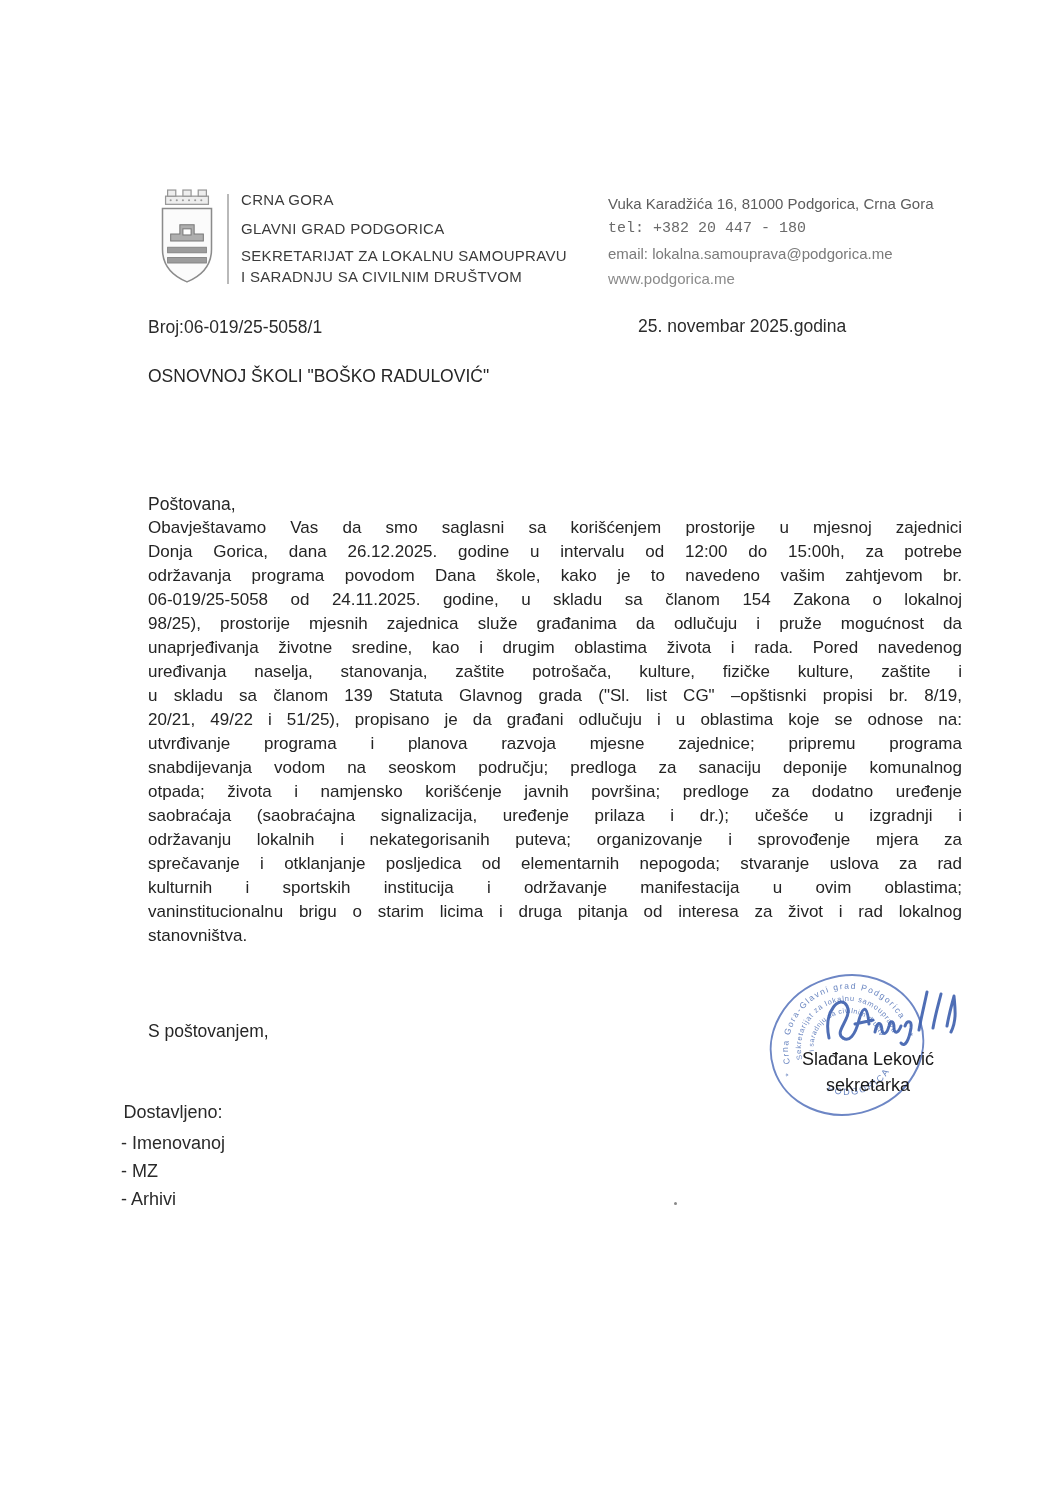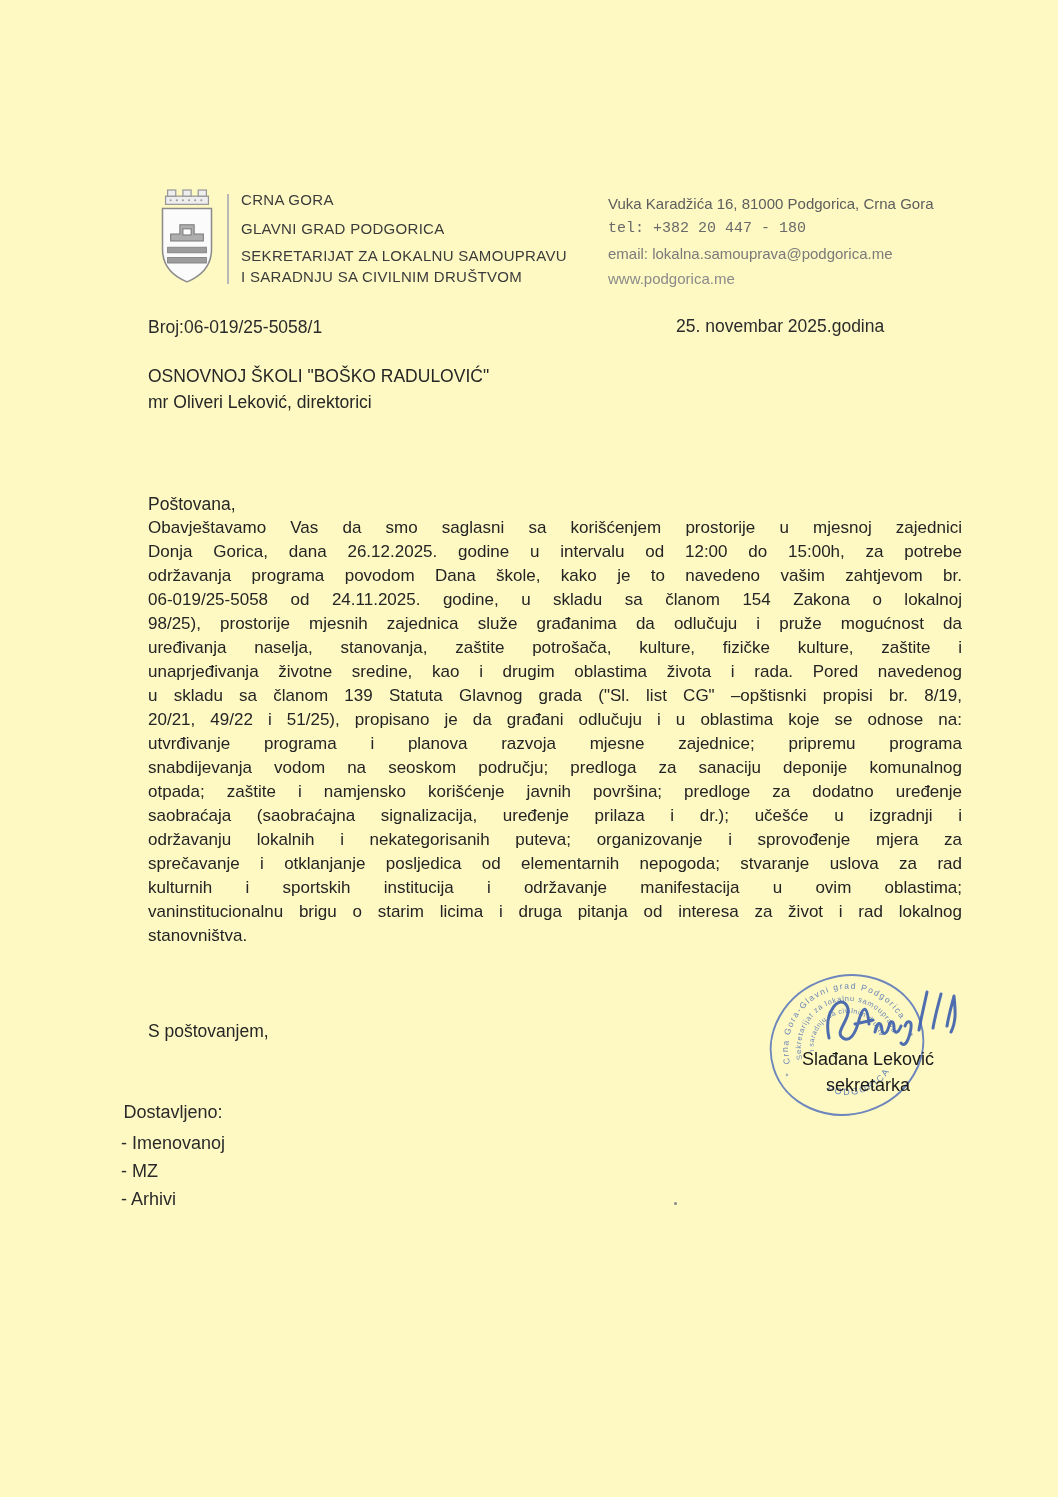"CRNA GORA" .page { background: #fef9c3 -> #ffffff }
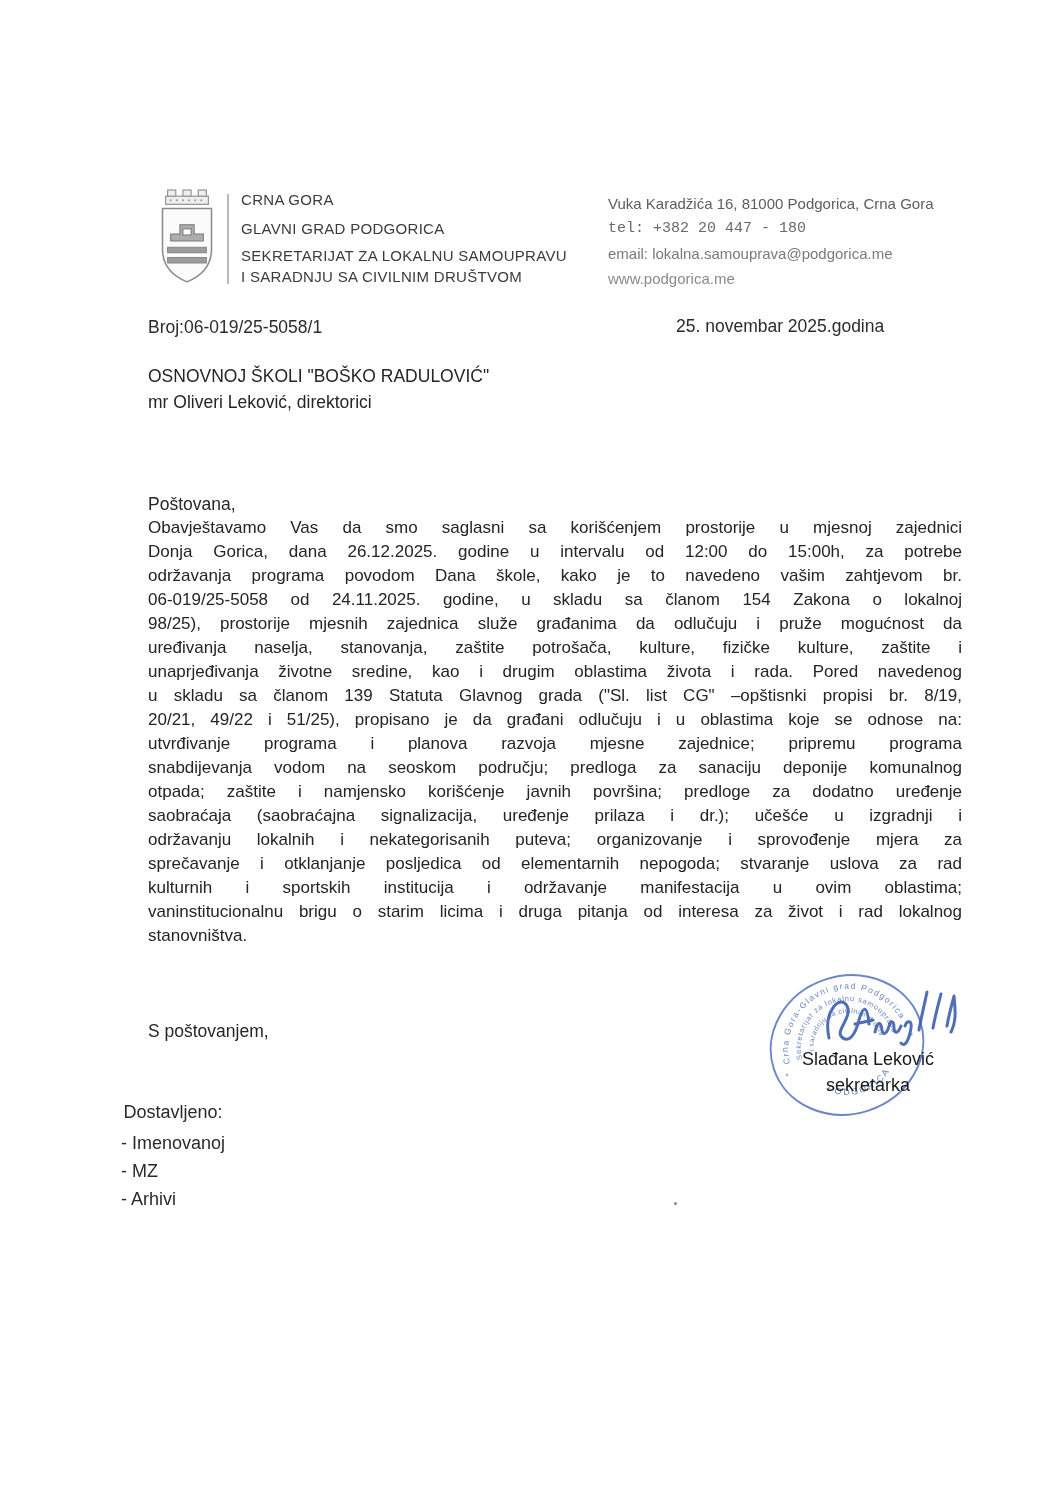"25. novembar 2025.godina" .ref-date { left: 676px -> 638px }
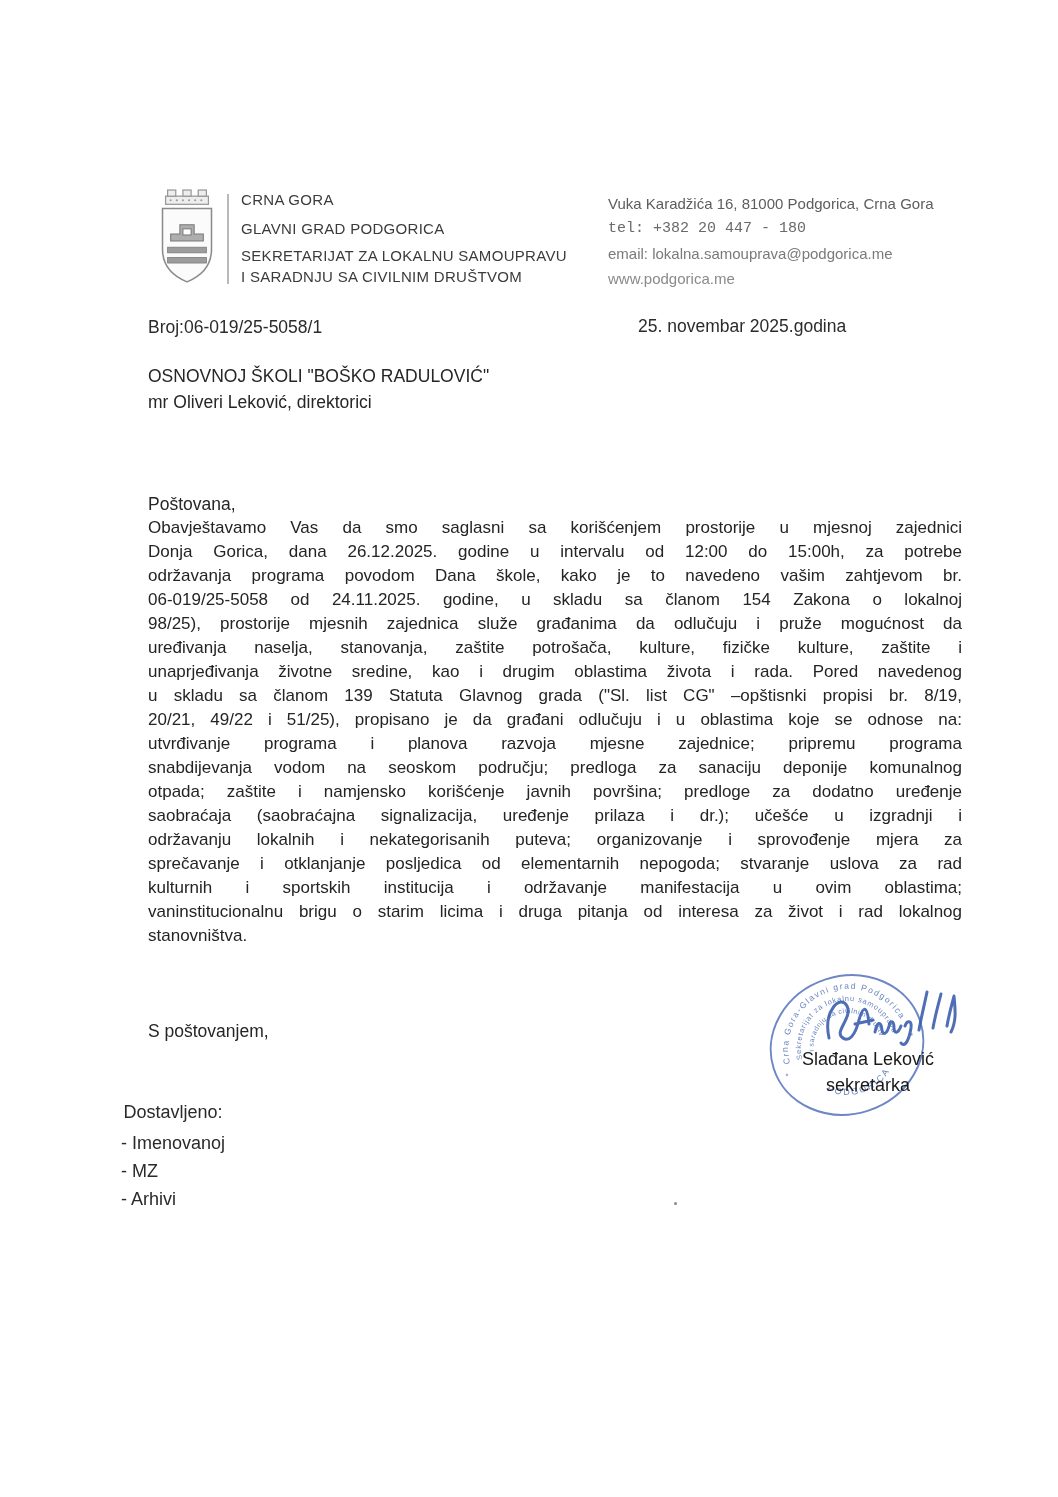"mr Oliveri Leković, direktorici" div { html: <div>mr Oliveri Leković, direktorici</div> -> none }
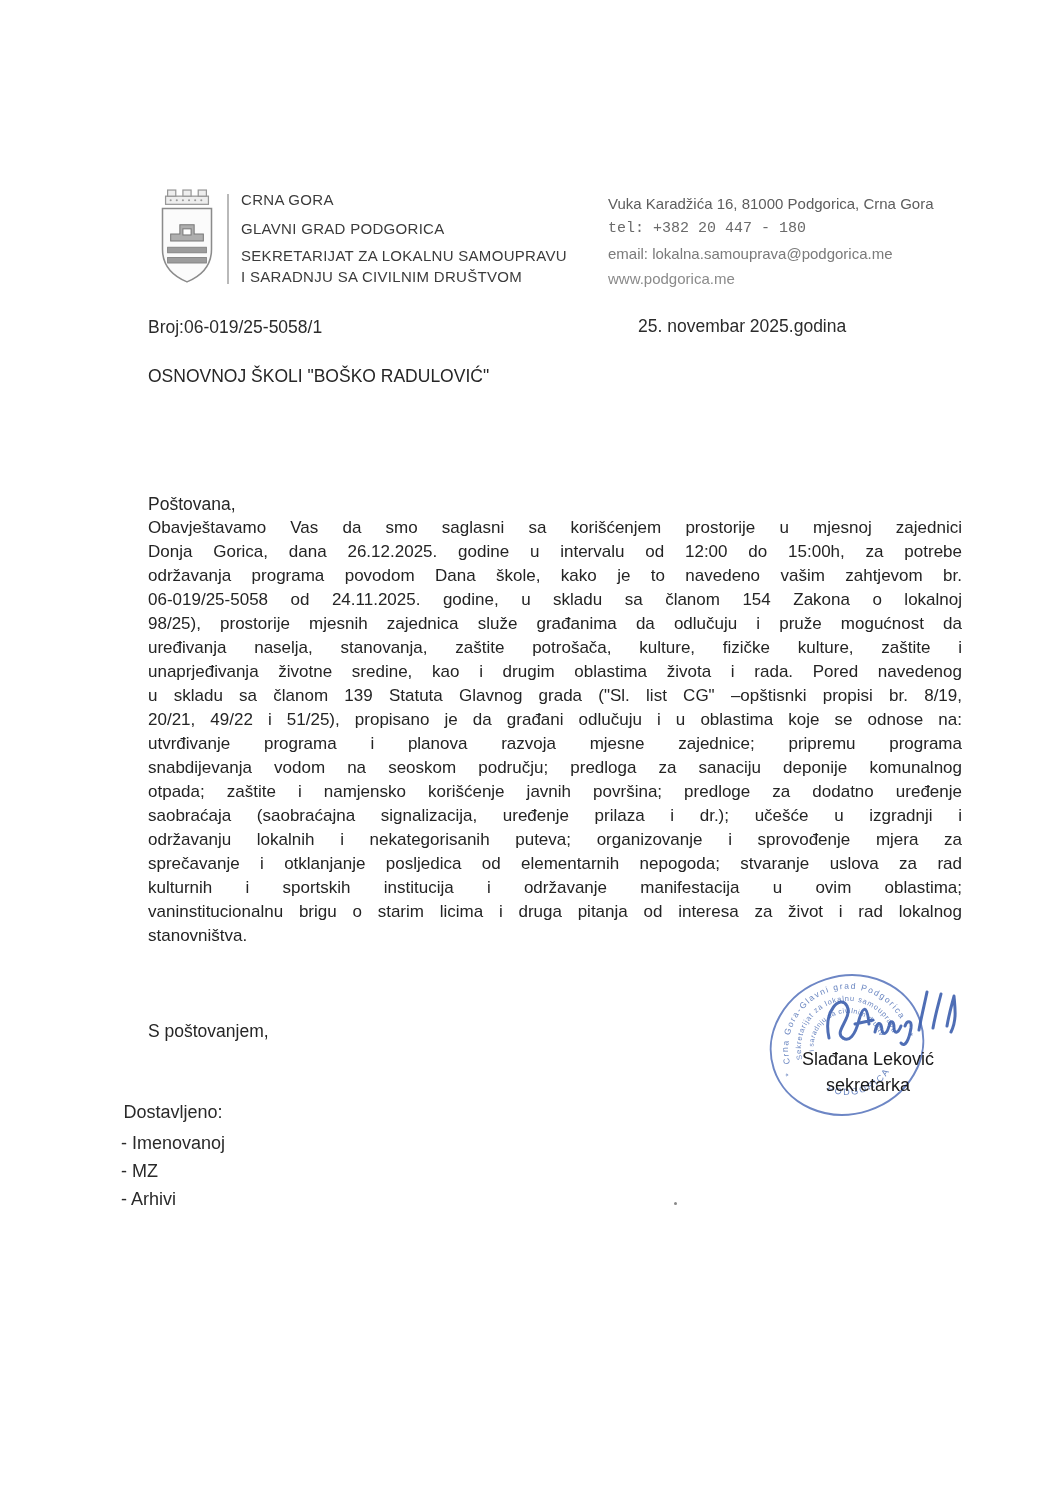"uređivanja naselja, stanovanja, zaštite" div.jline { order: before "unaprjeđivanja životne sredine, kao i" -> after "unaprjeđivanja životne sredine, kao i" }
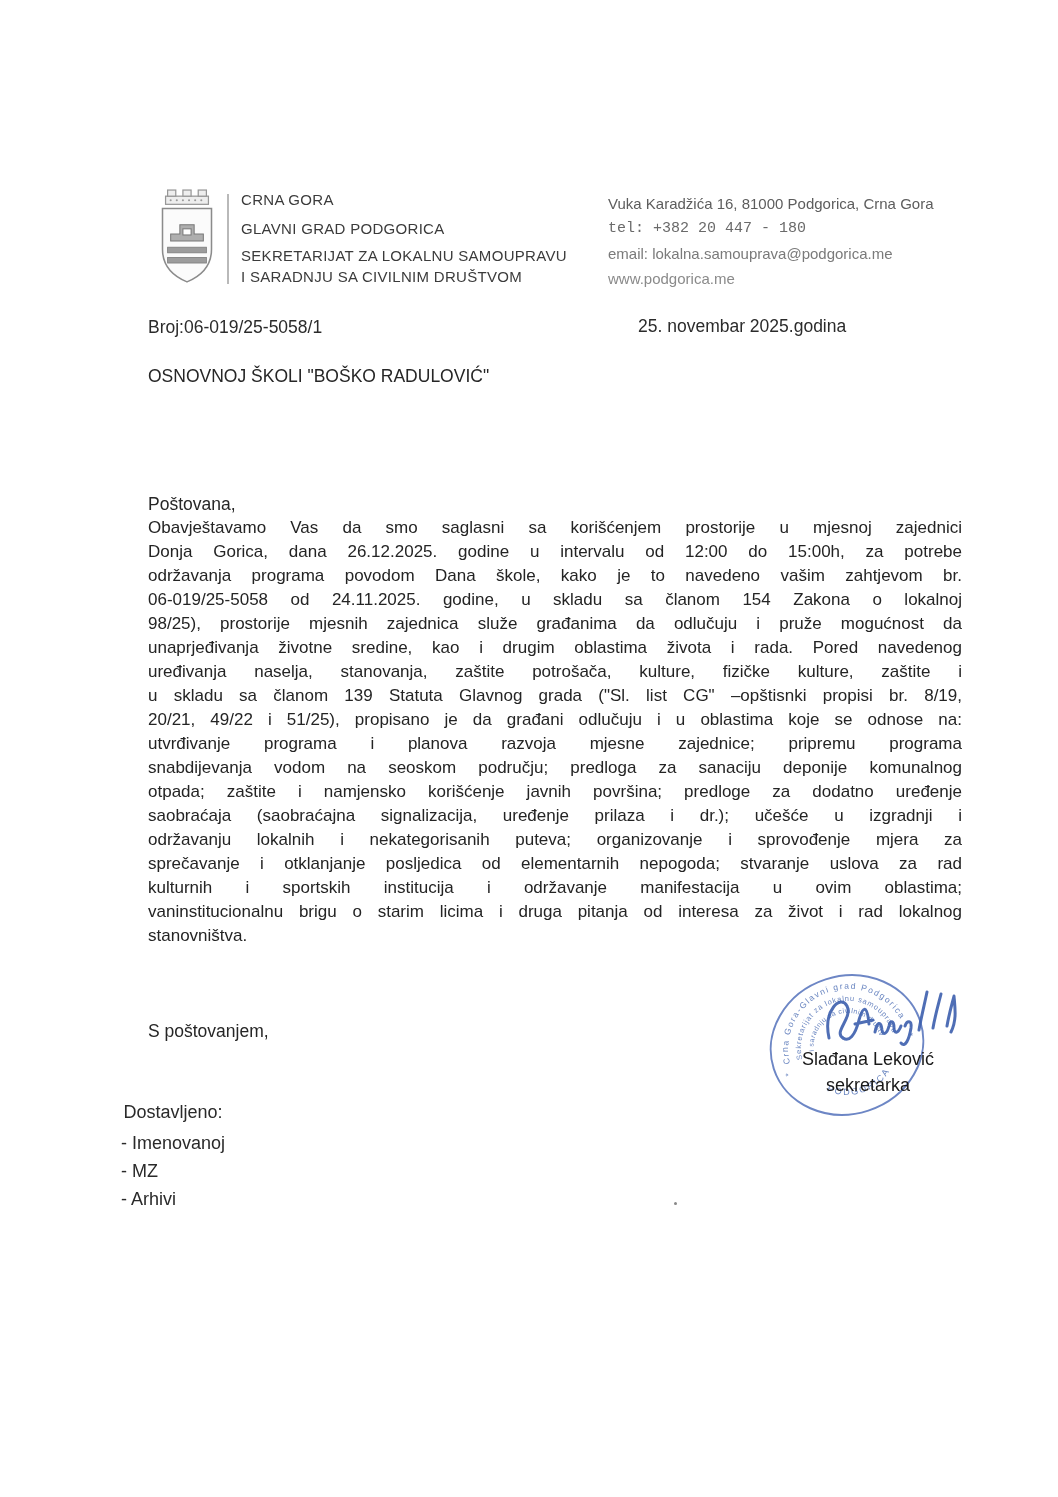"otpada; zaštite i namjensko korišćenje" div.jline { text: zaštite -> života }
